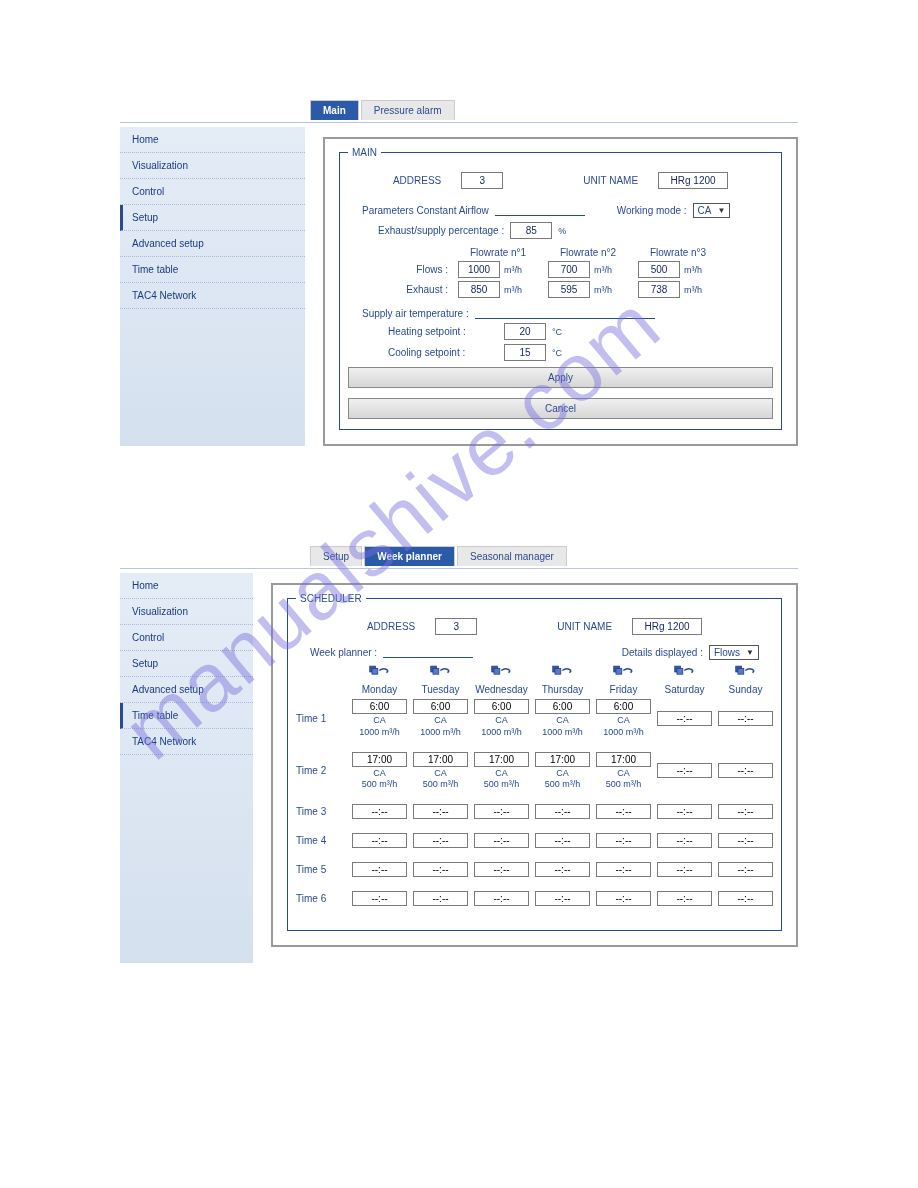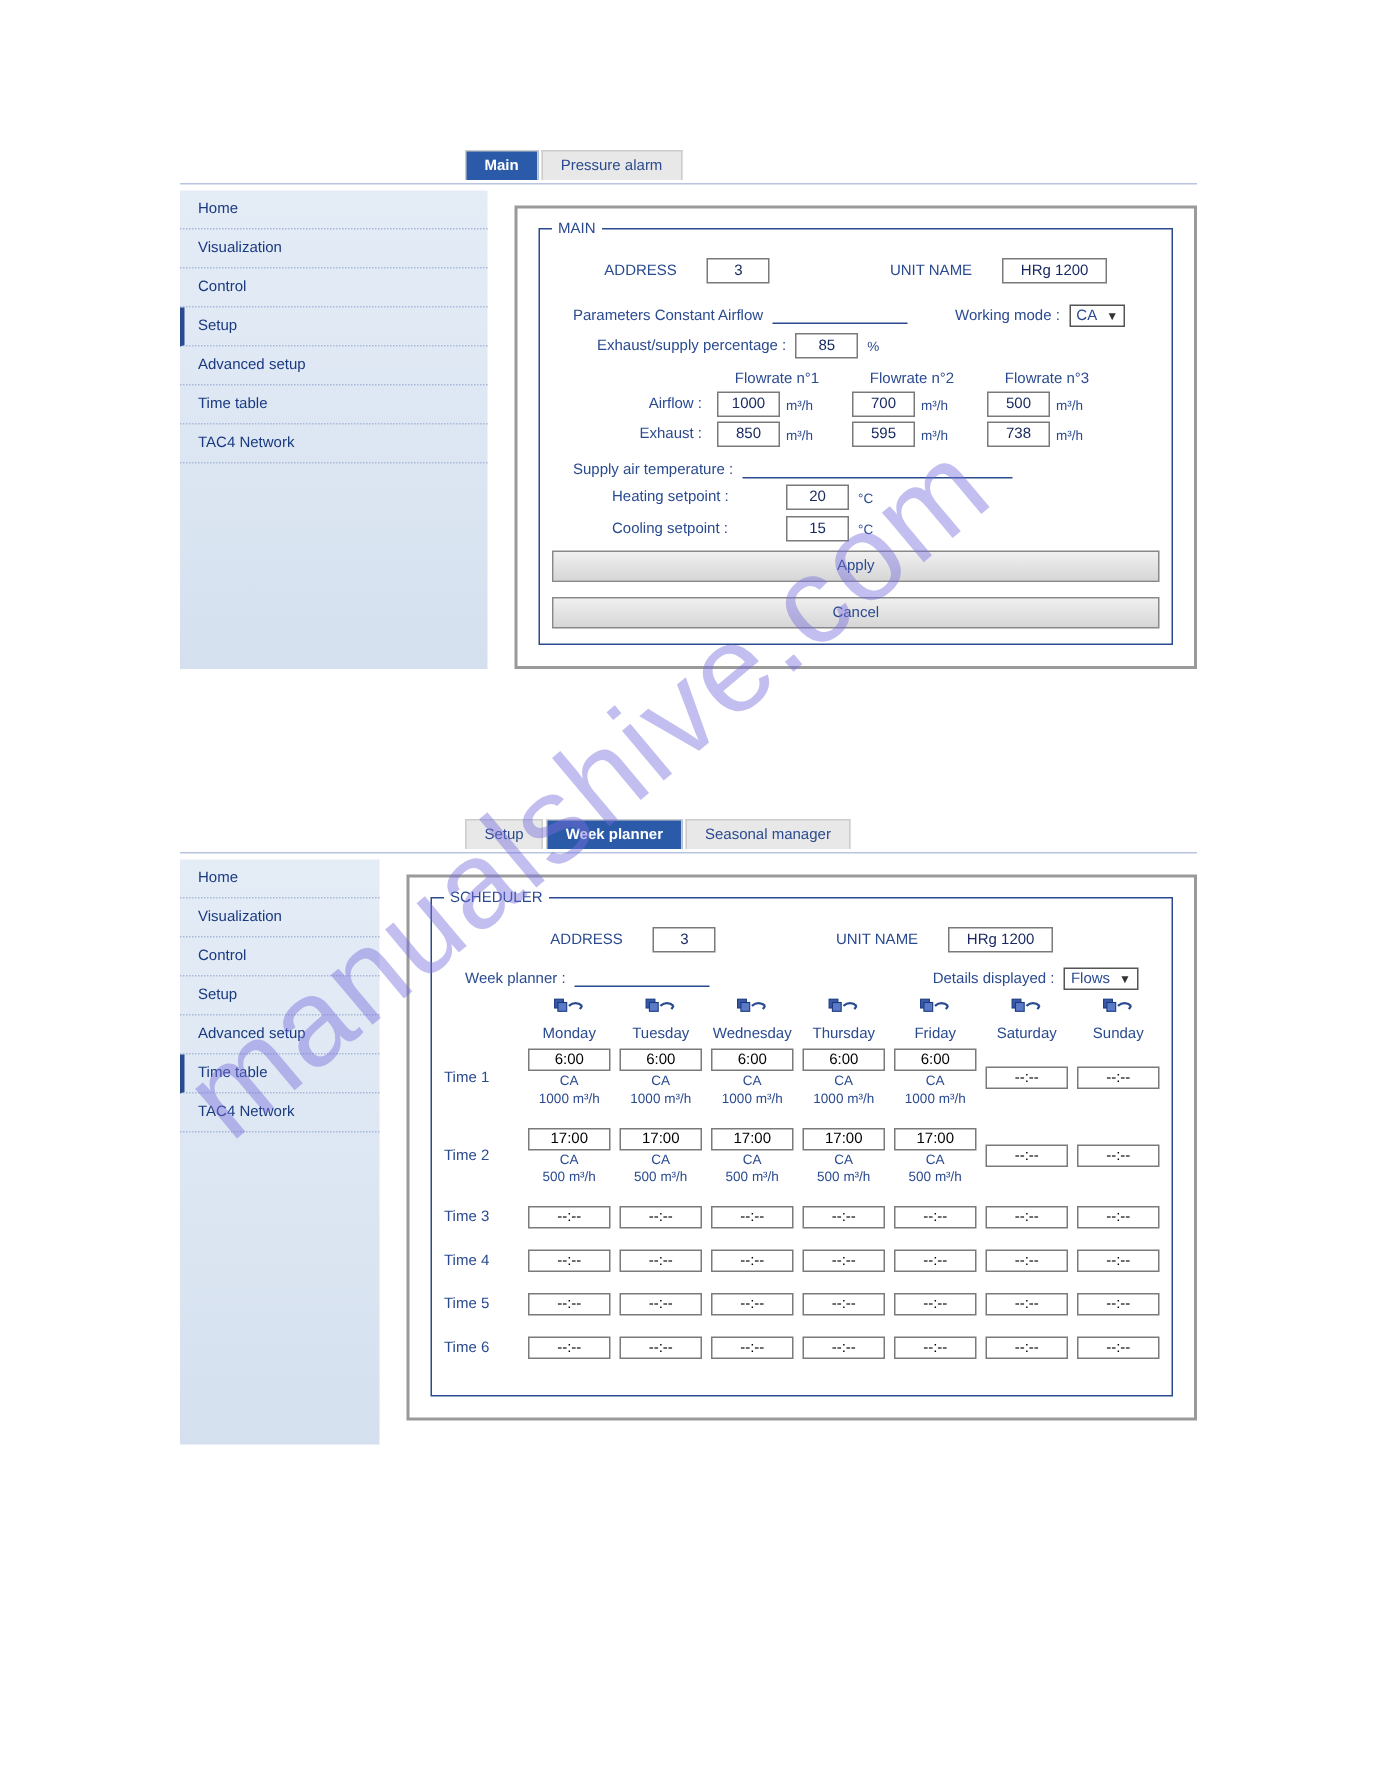"Home" .sidebar { width: 205px -> 185px }
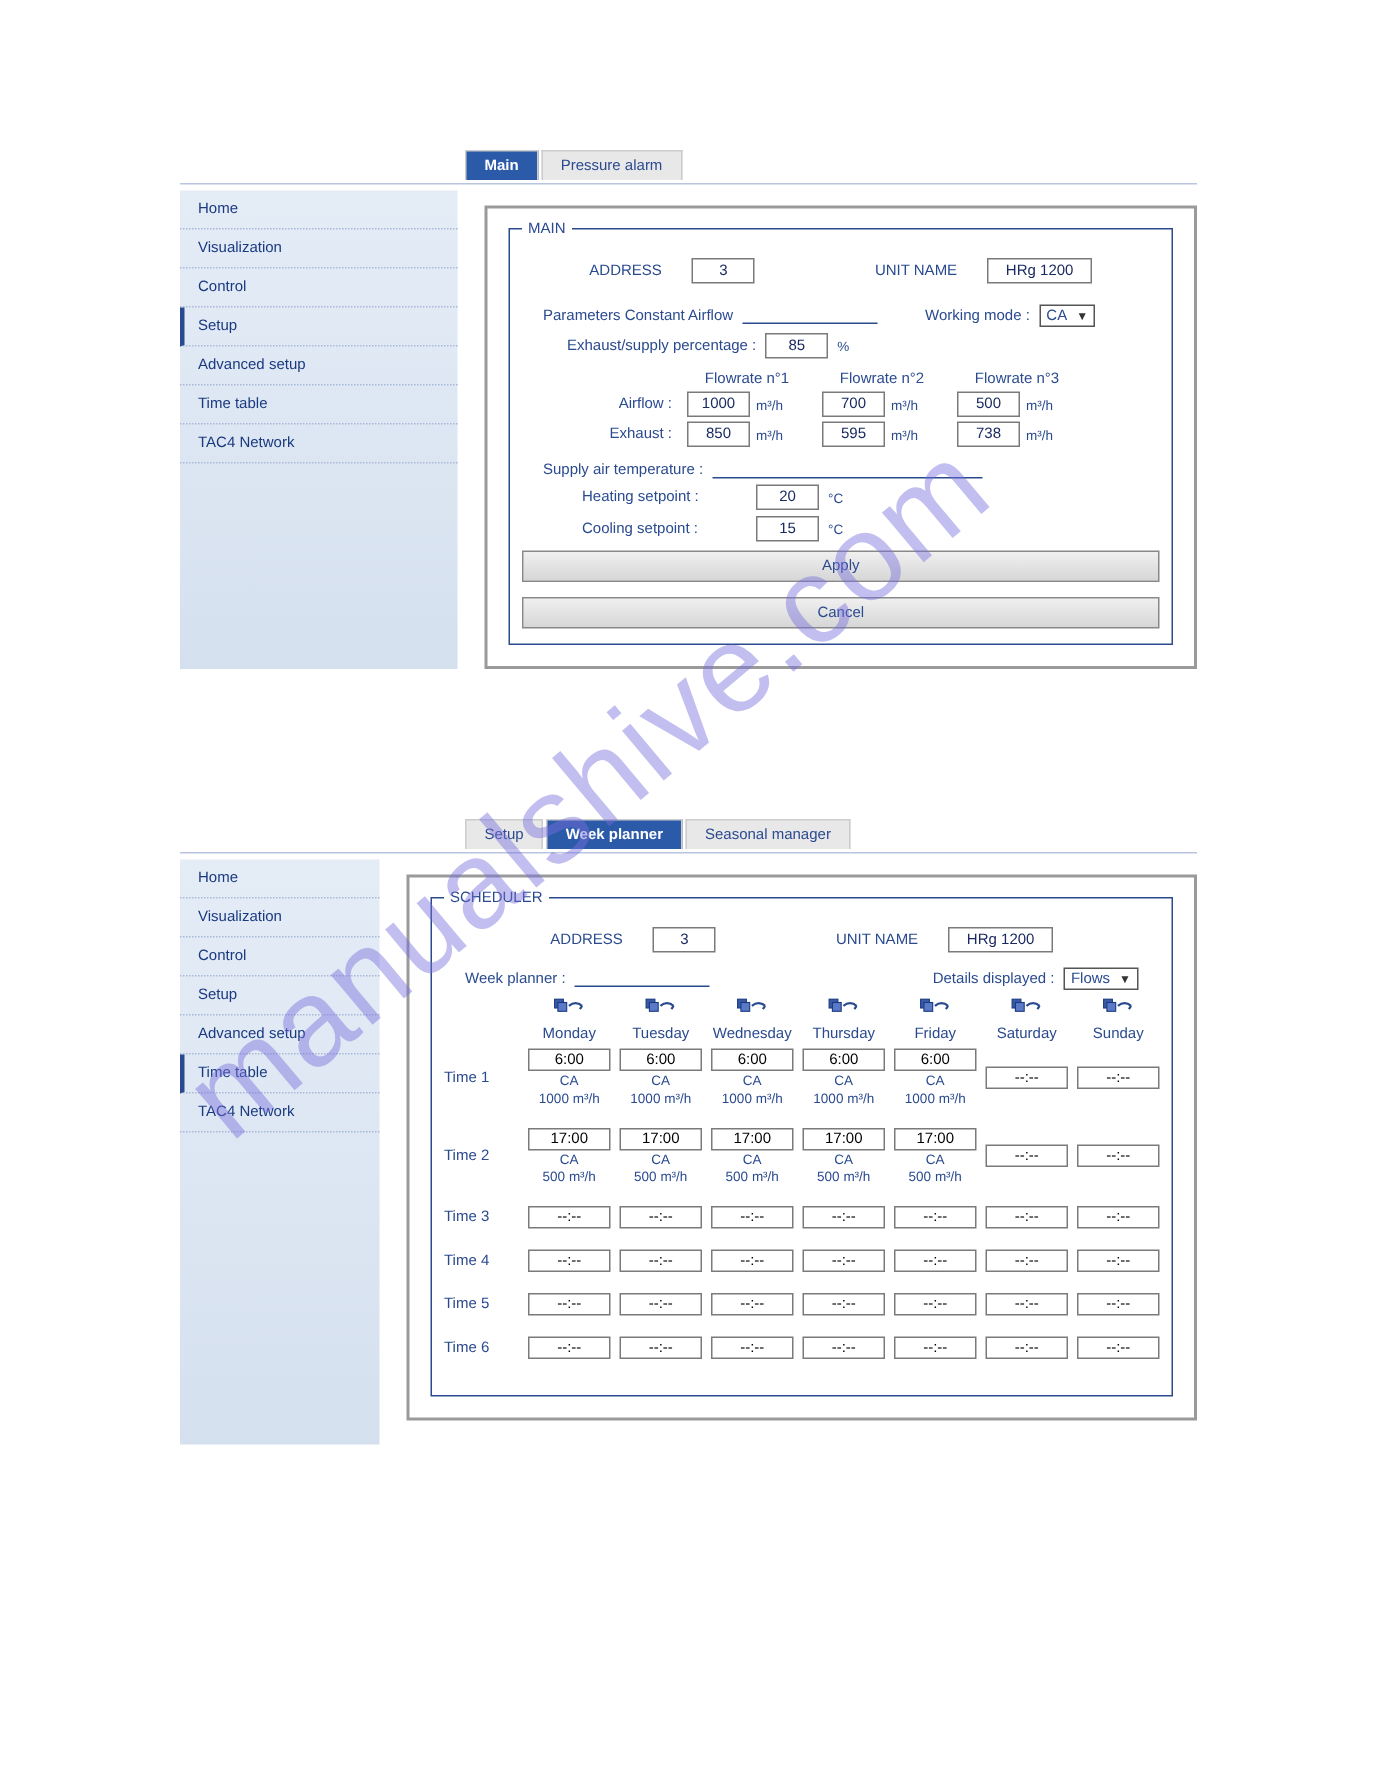"Airflow :" span.lbl { text: Airflow -> Flows }
